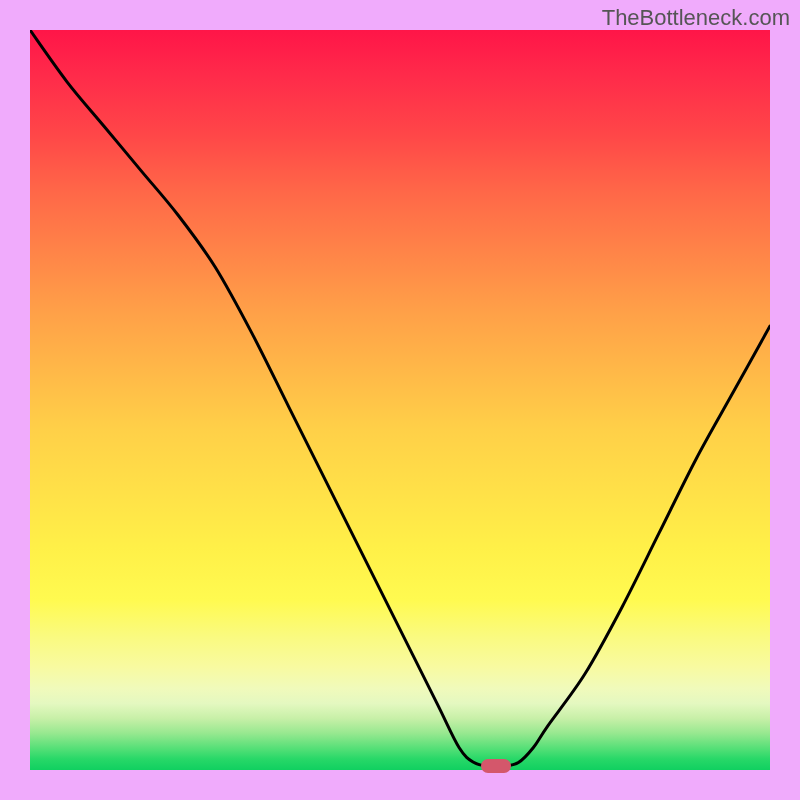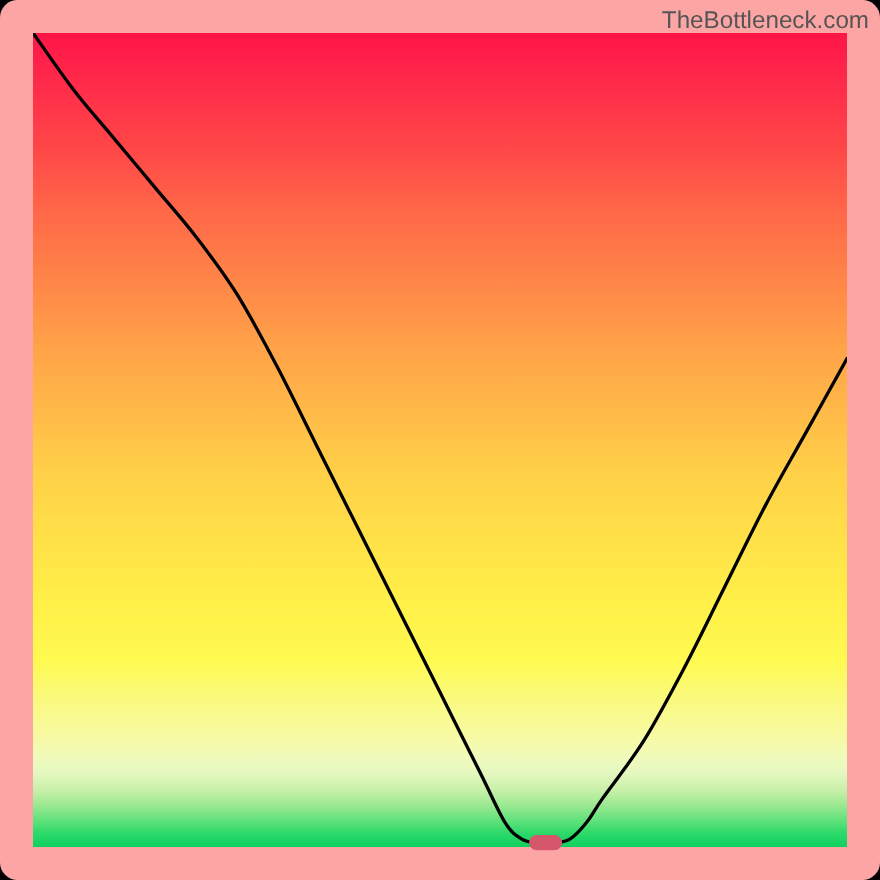"TheBottleneck.com" .chart-container { background: #fca5a5 -> #f0abfc; border-radius: 16px -> none }
